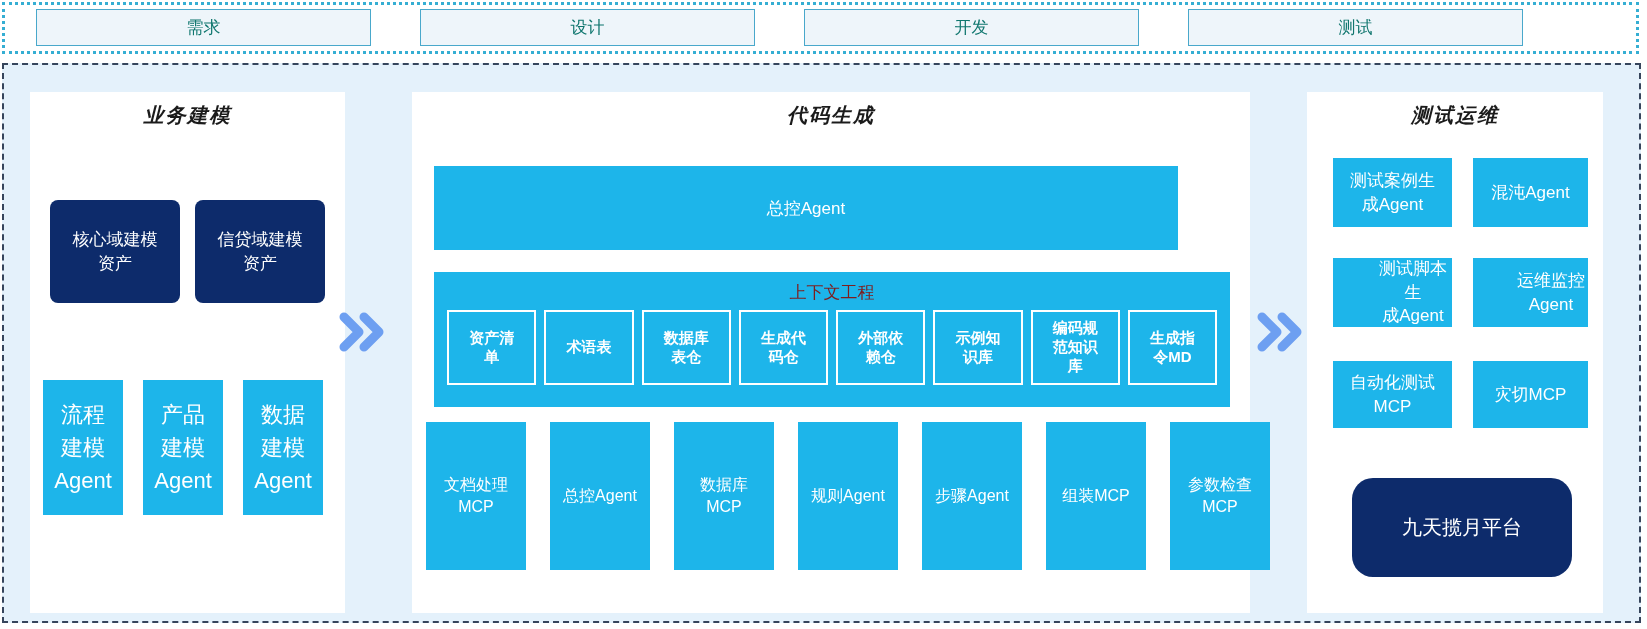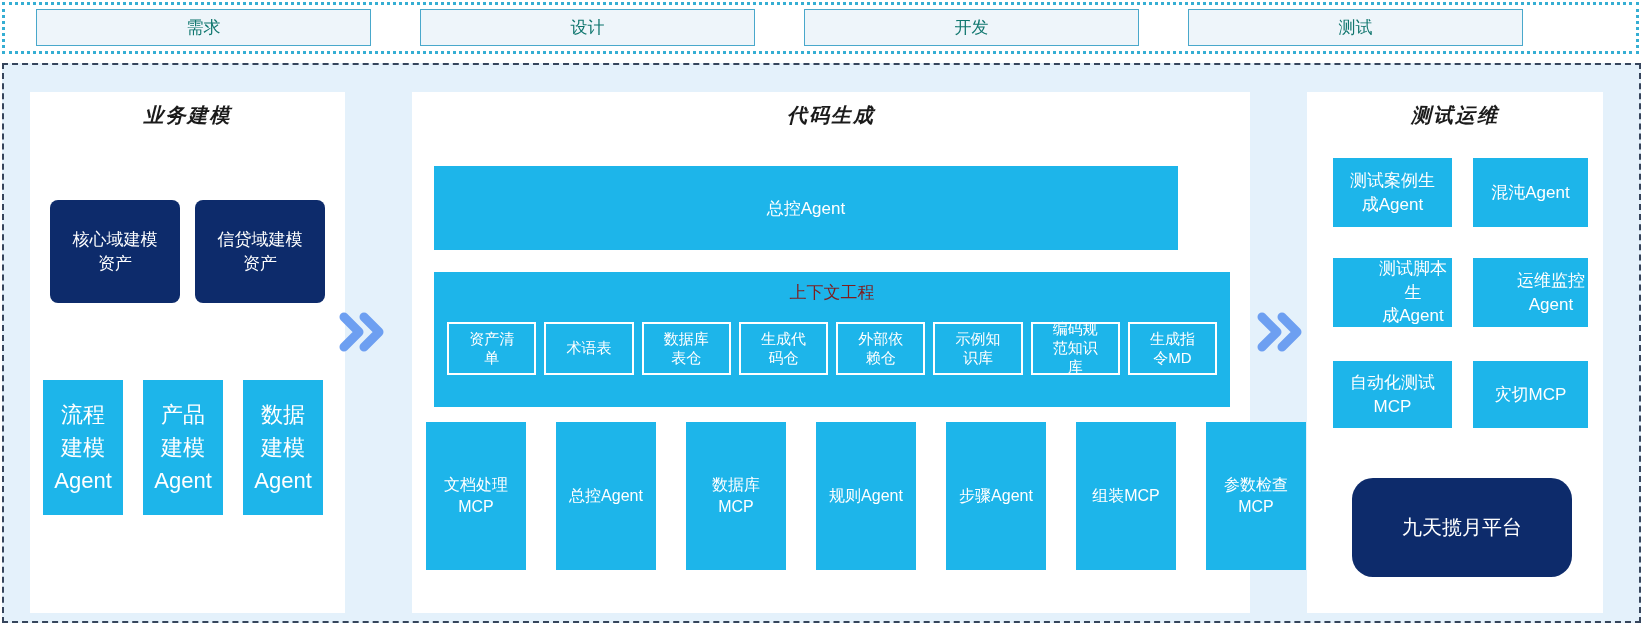"资产清" .context-items { font-weight: none -> bold; height: 53px -> 75px; top: 50px -> 38px }
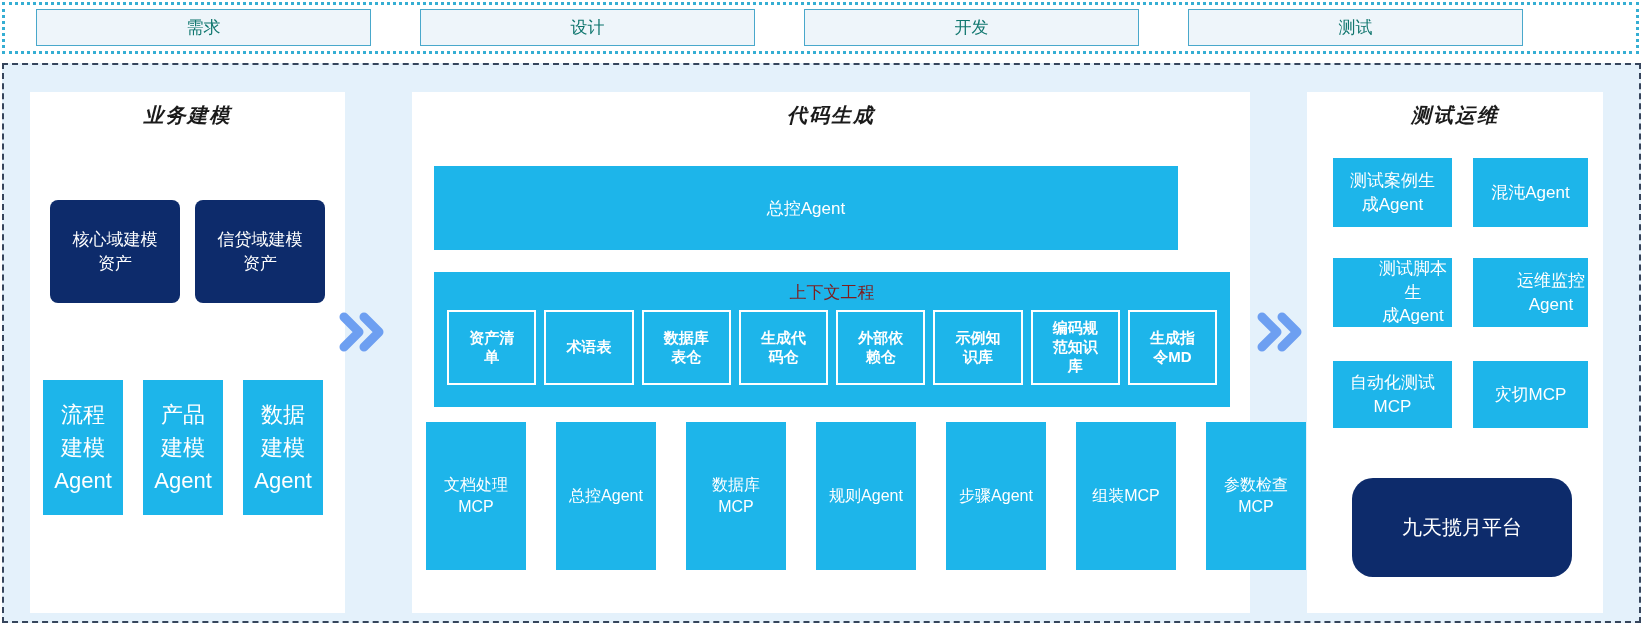"文档处理" .tool-row { gap: 30px -> 24px }
